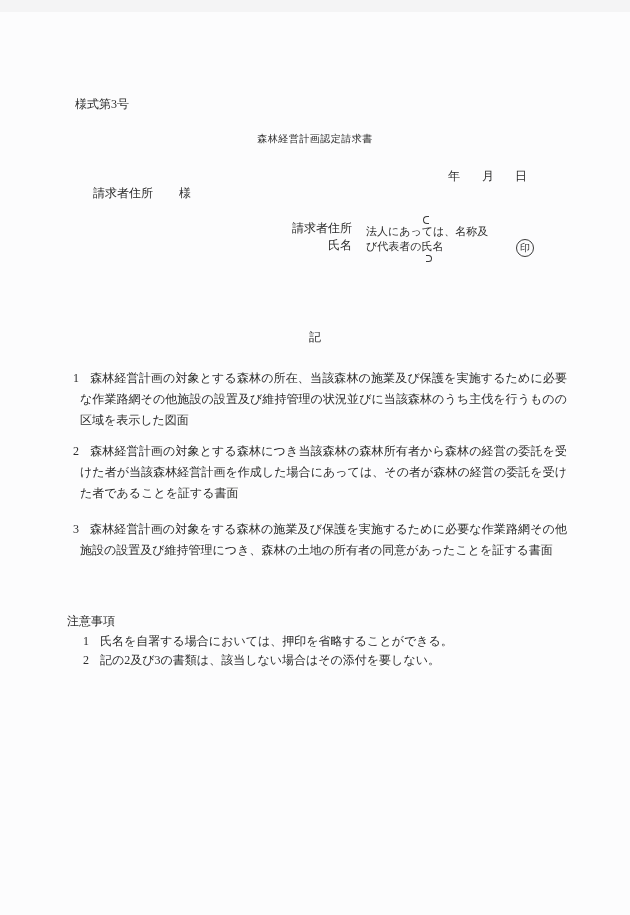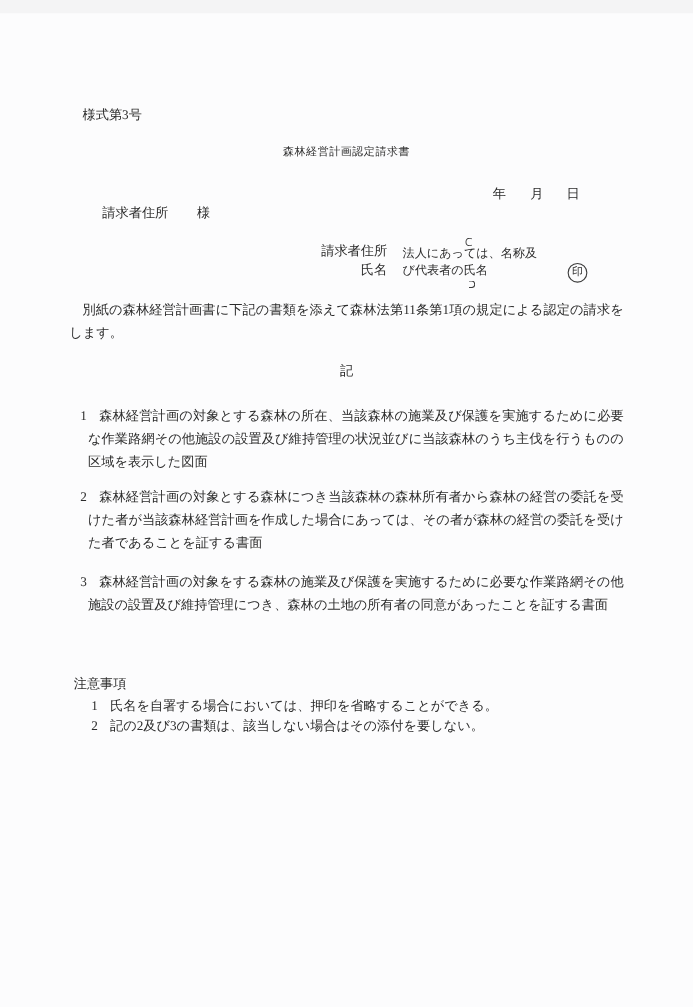"別紙の森林経営計画書に下記の書類を添えて森林法第11条第1項の規定による認定の請" p.abs { html: <p>別紙の森林経営計画書に下記の書類を添えて森林法第11条第1項の規定による認定の請求をします。</p> -> none }
